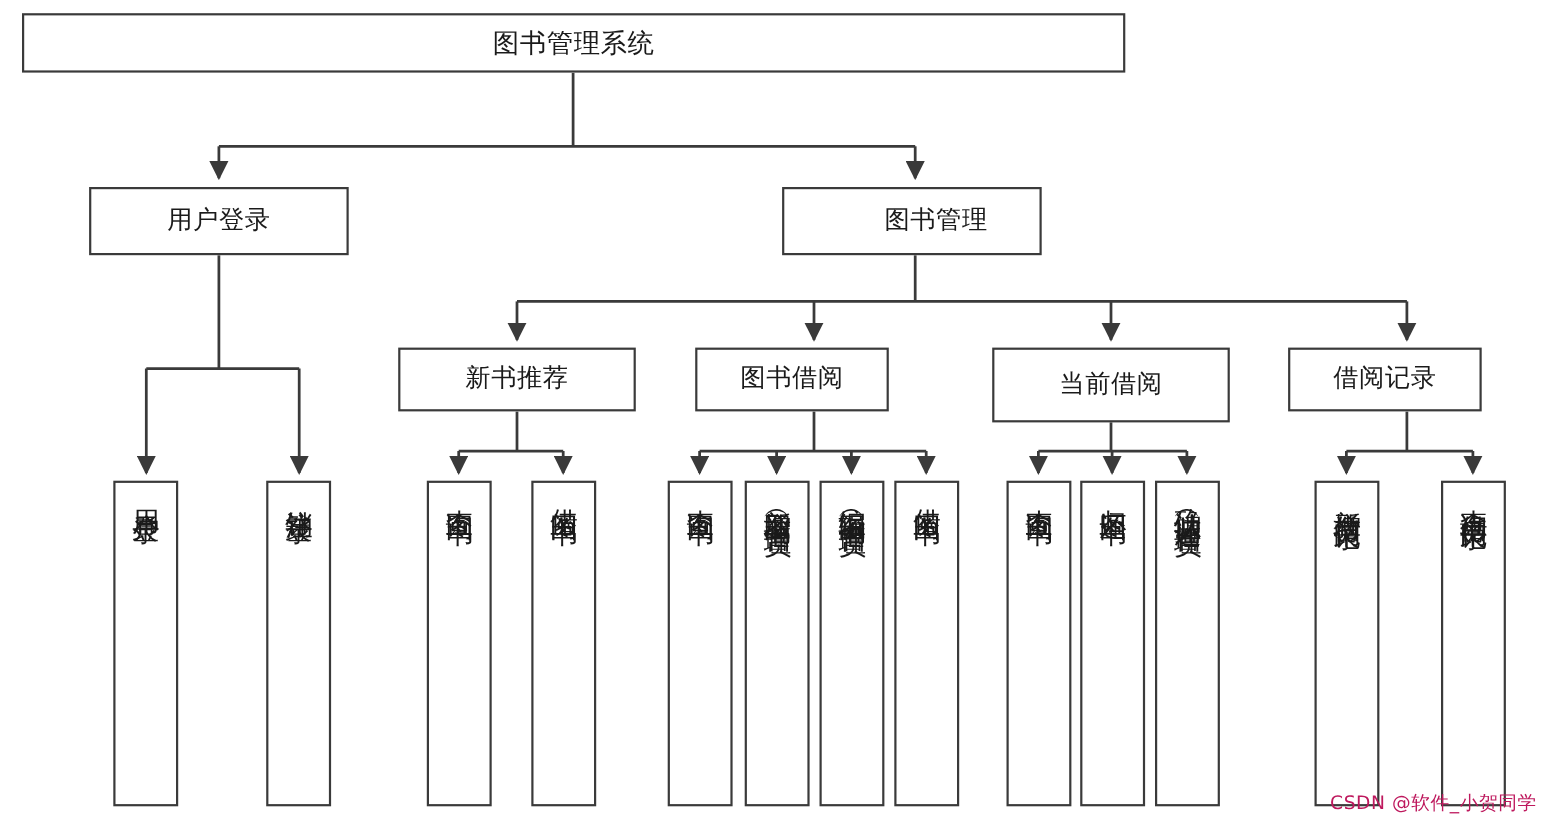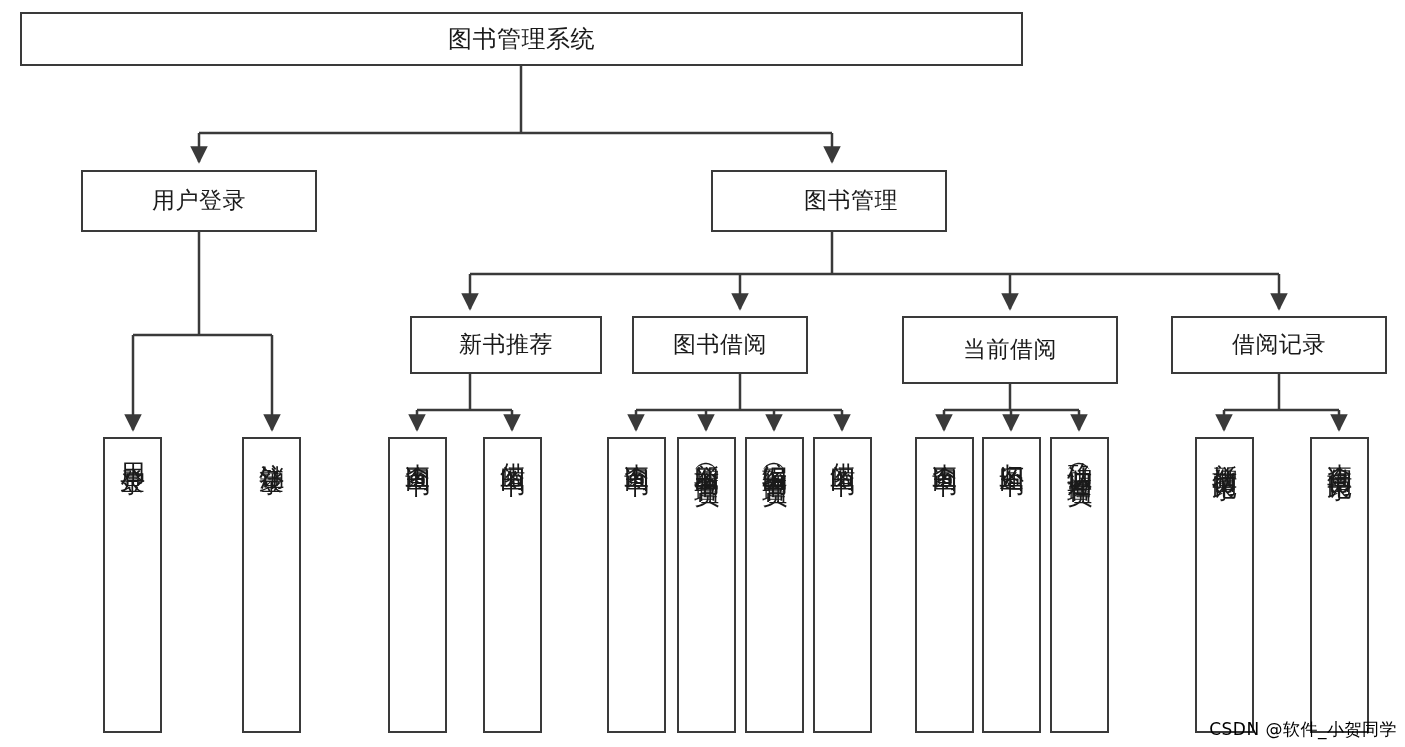"新书推荐" div.node { margin-left: 48px -> none; width: 192px -> 216px }
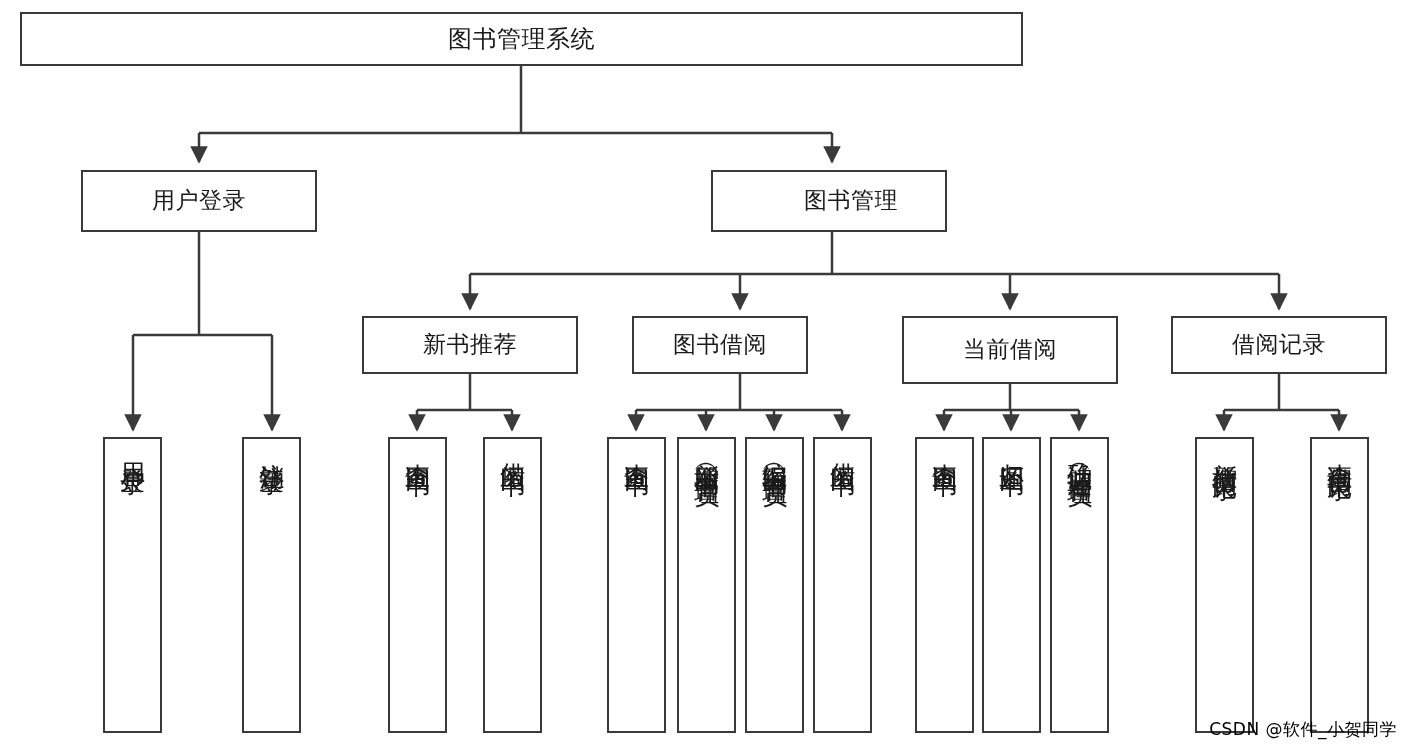"借阅记录" div.node { width: 216px -> 176px }
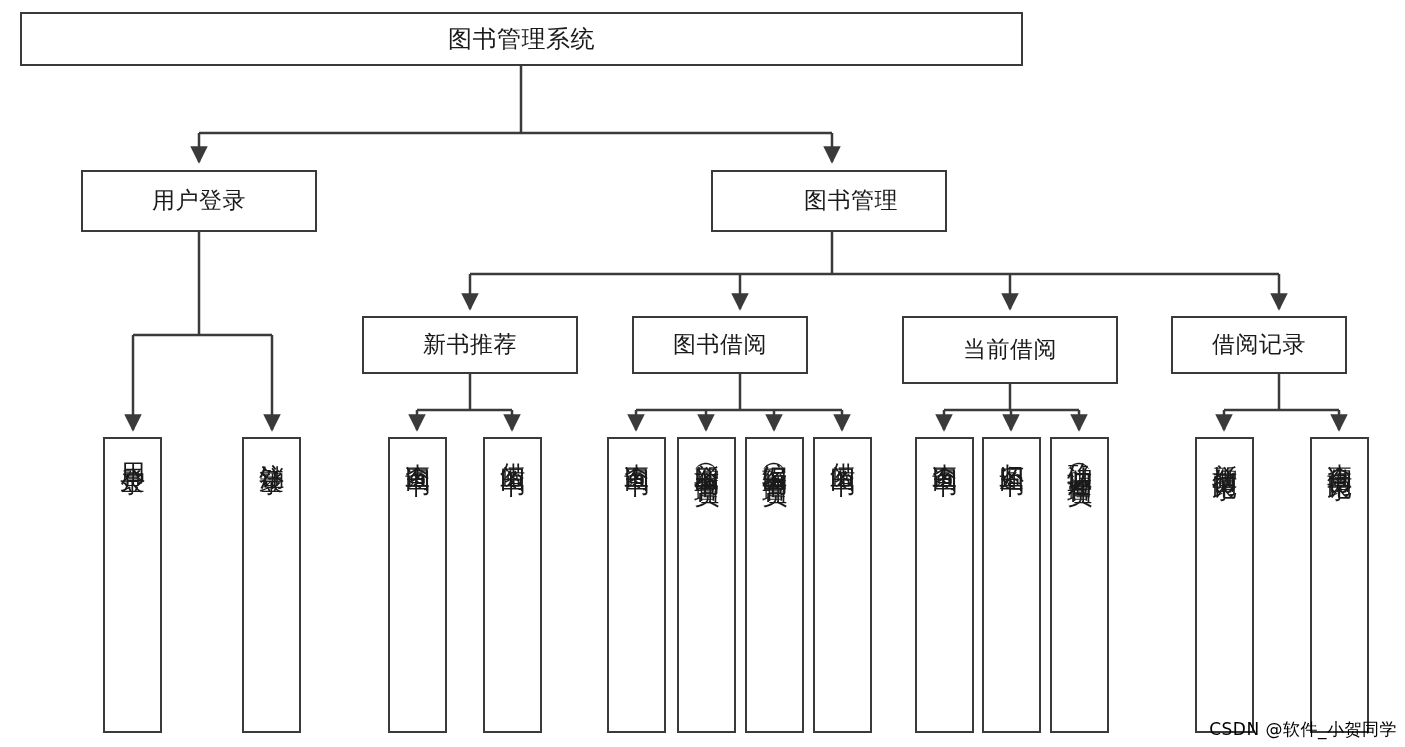"CSDN @软件_小贺同学" .watermark { color: #000000 -> #be185d }
